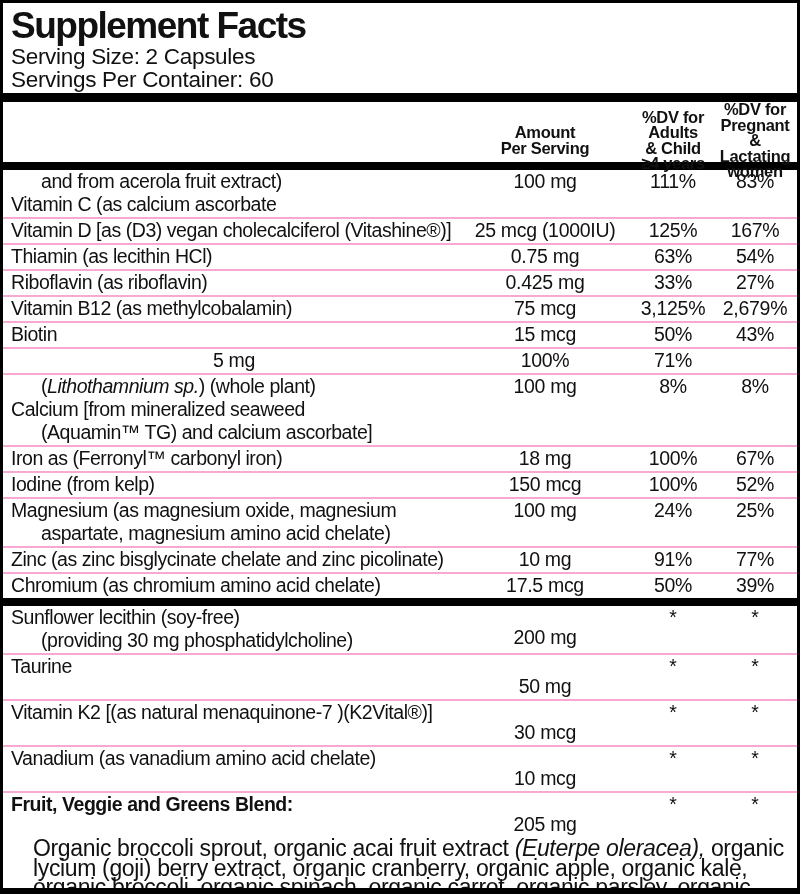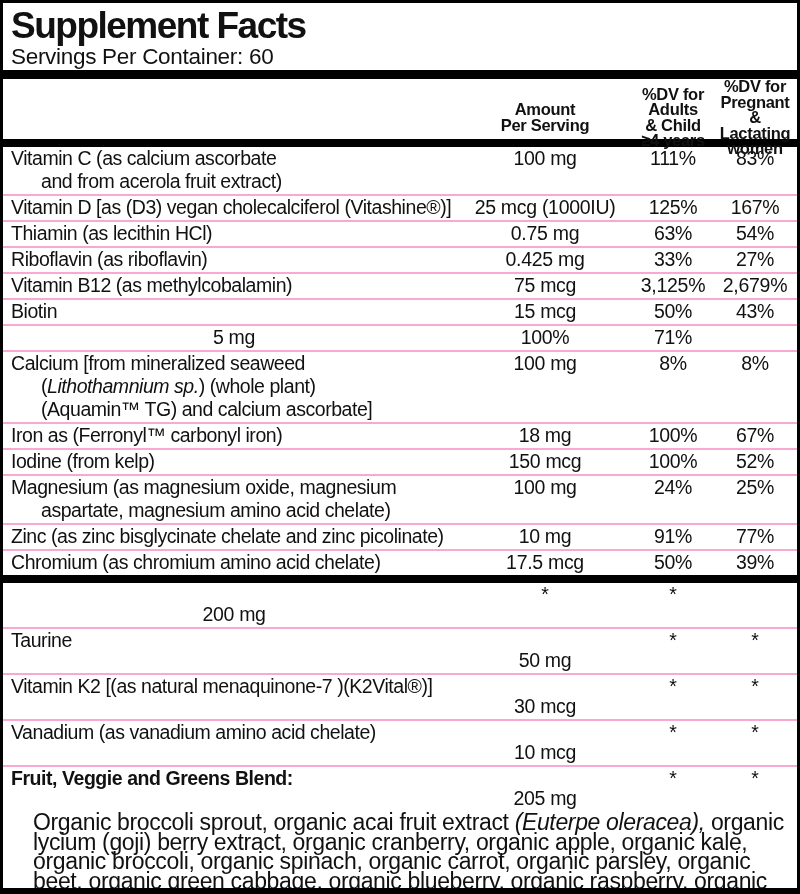"Serving Size: 2 Capsules" div.sv { html: none -> <div>Serving Size: 2 Capsules</div> }
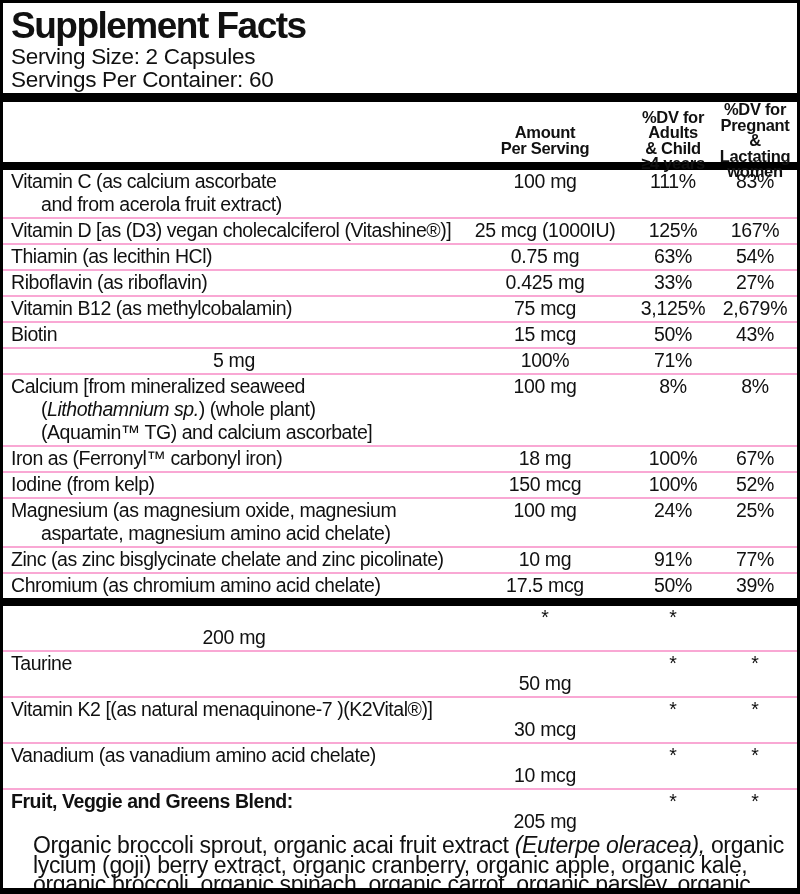"Vitamin C (as calcium ascorbate" div.nl { order: before "and from acerola fruit extract)" -> after "and from acerola fruit extract)" }
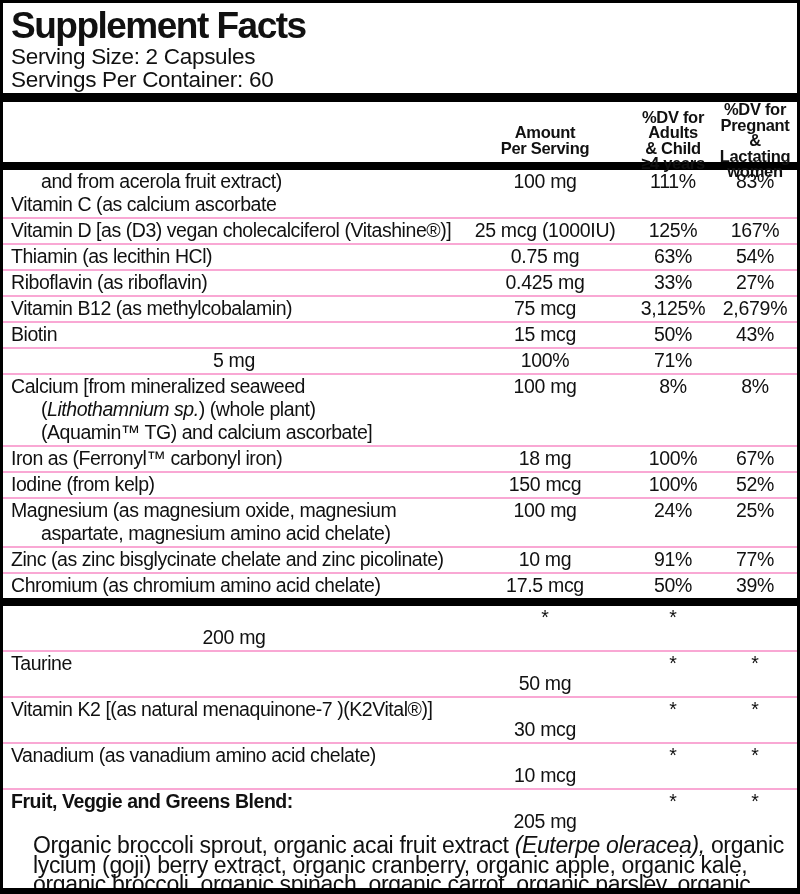"Calcium [from mineralized seaweed" div.nl { order: before "(Lithothamnium sp.) (whole plant)" -> after "(Lithothamnium sp.) (whole plant)" }
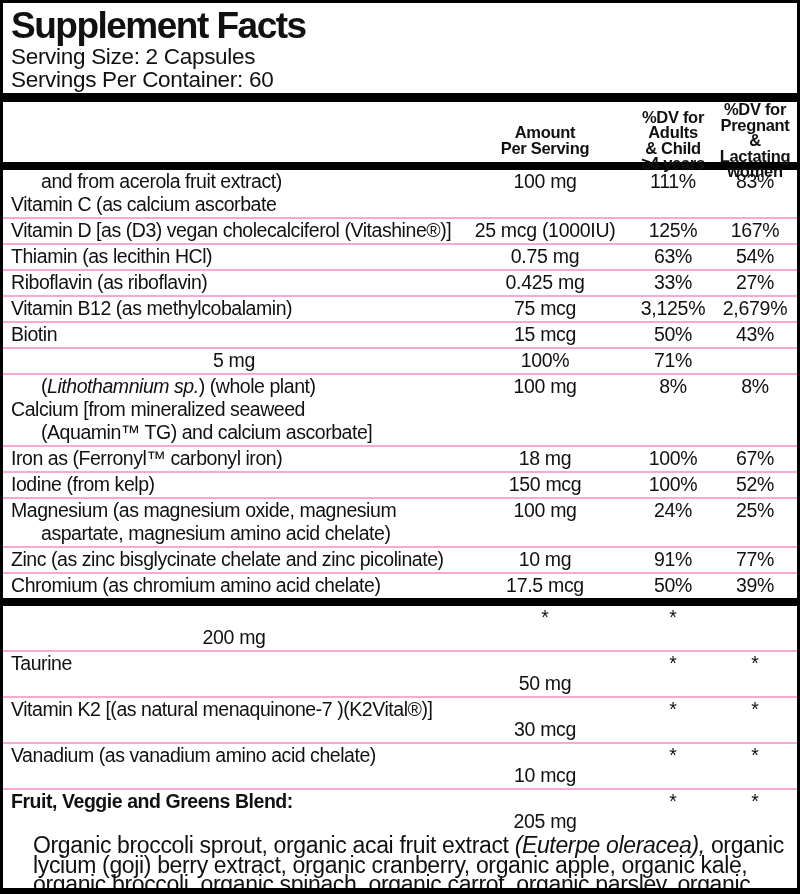"Sunflower lecithin (soy-free)" div.c-name { html: none -> <div> <div><span>Sunflower lecithin (soy-free)</span></div> <div><span>(providing 30 mg phosphatidylcholine)</span></div> </div> }
